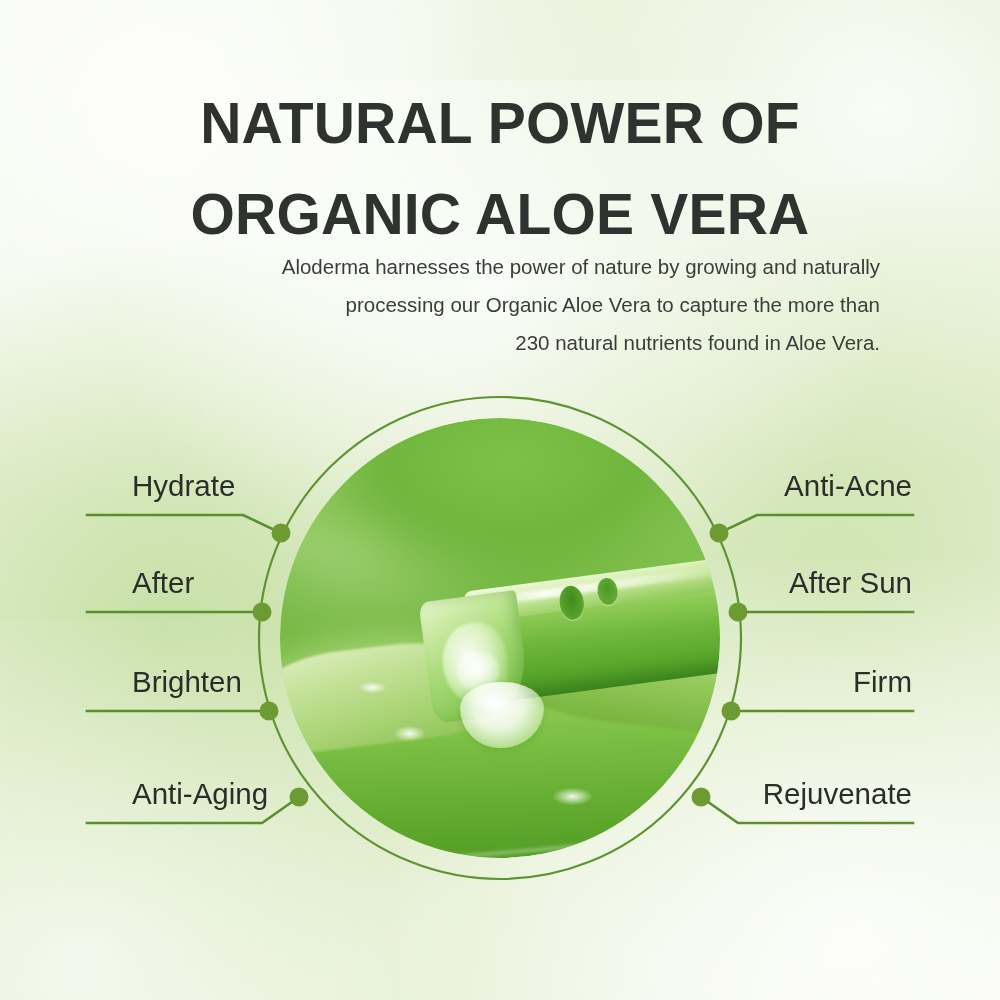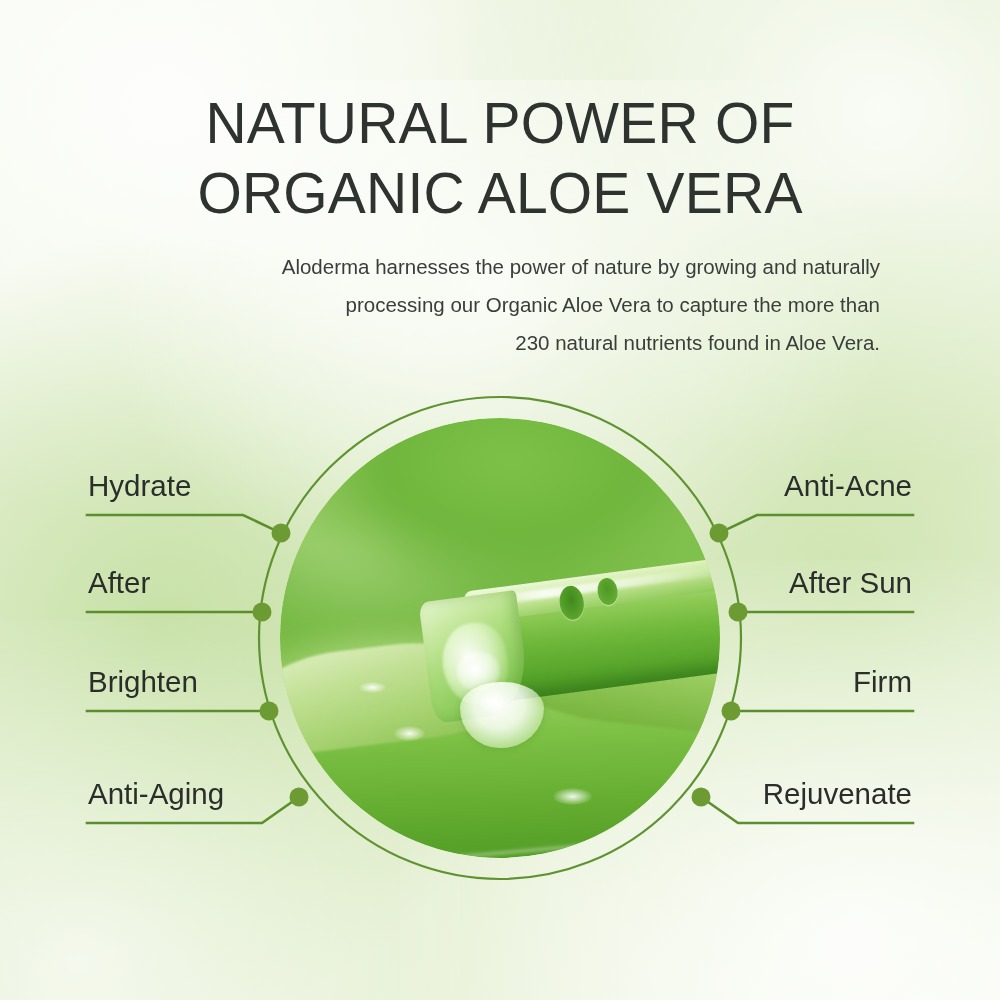"NATURAL POWER OF" .headline { font-weight: 400 -> 700 }
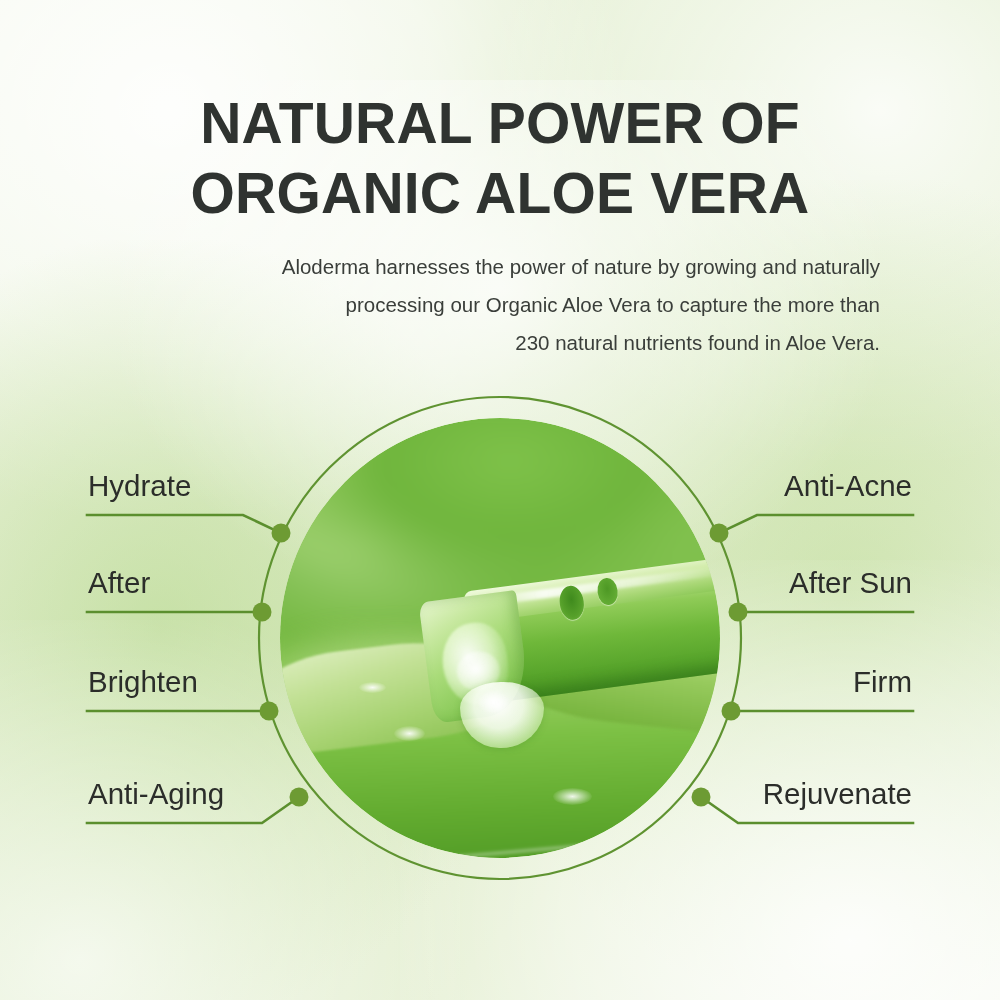"ORGANIC ALOE VERA" .headline .l2 { margin-top: none -> 21px }
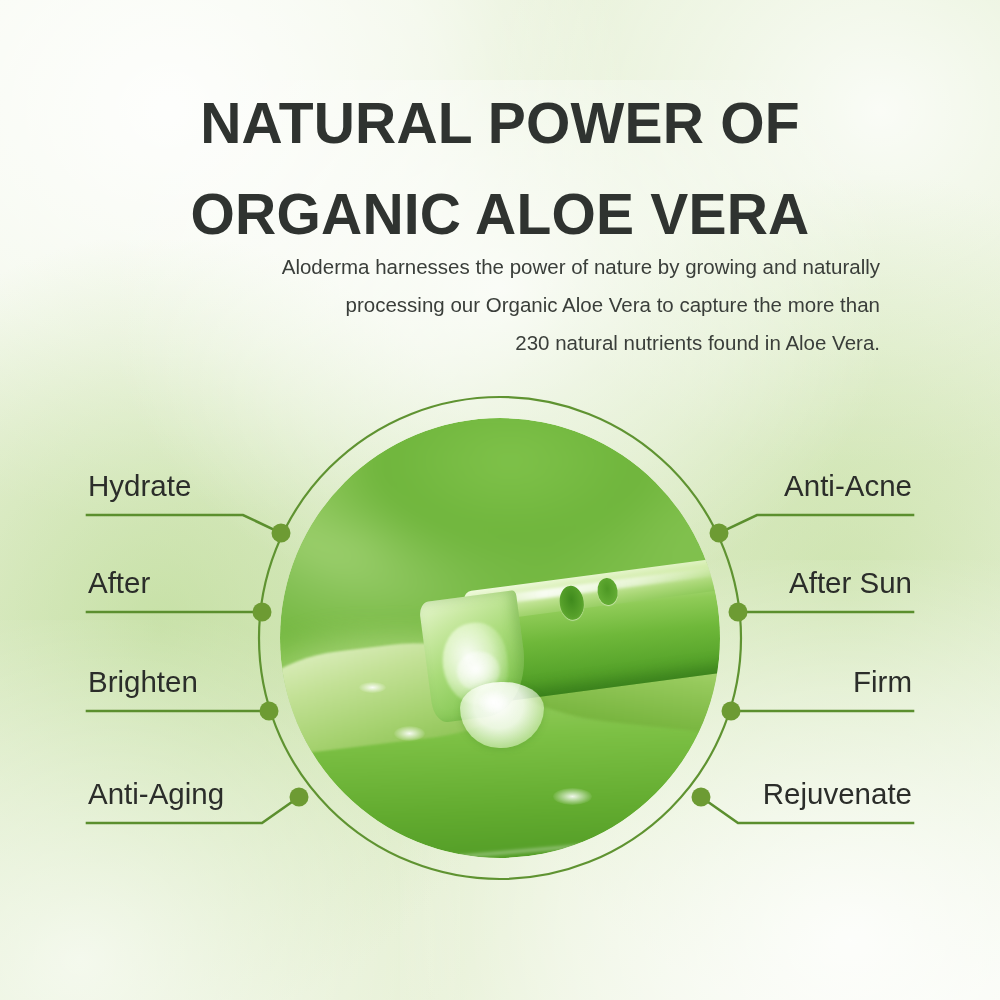"Hydrate" .lbl.left { margin-left: none -> 44px }
